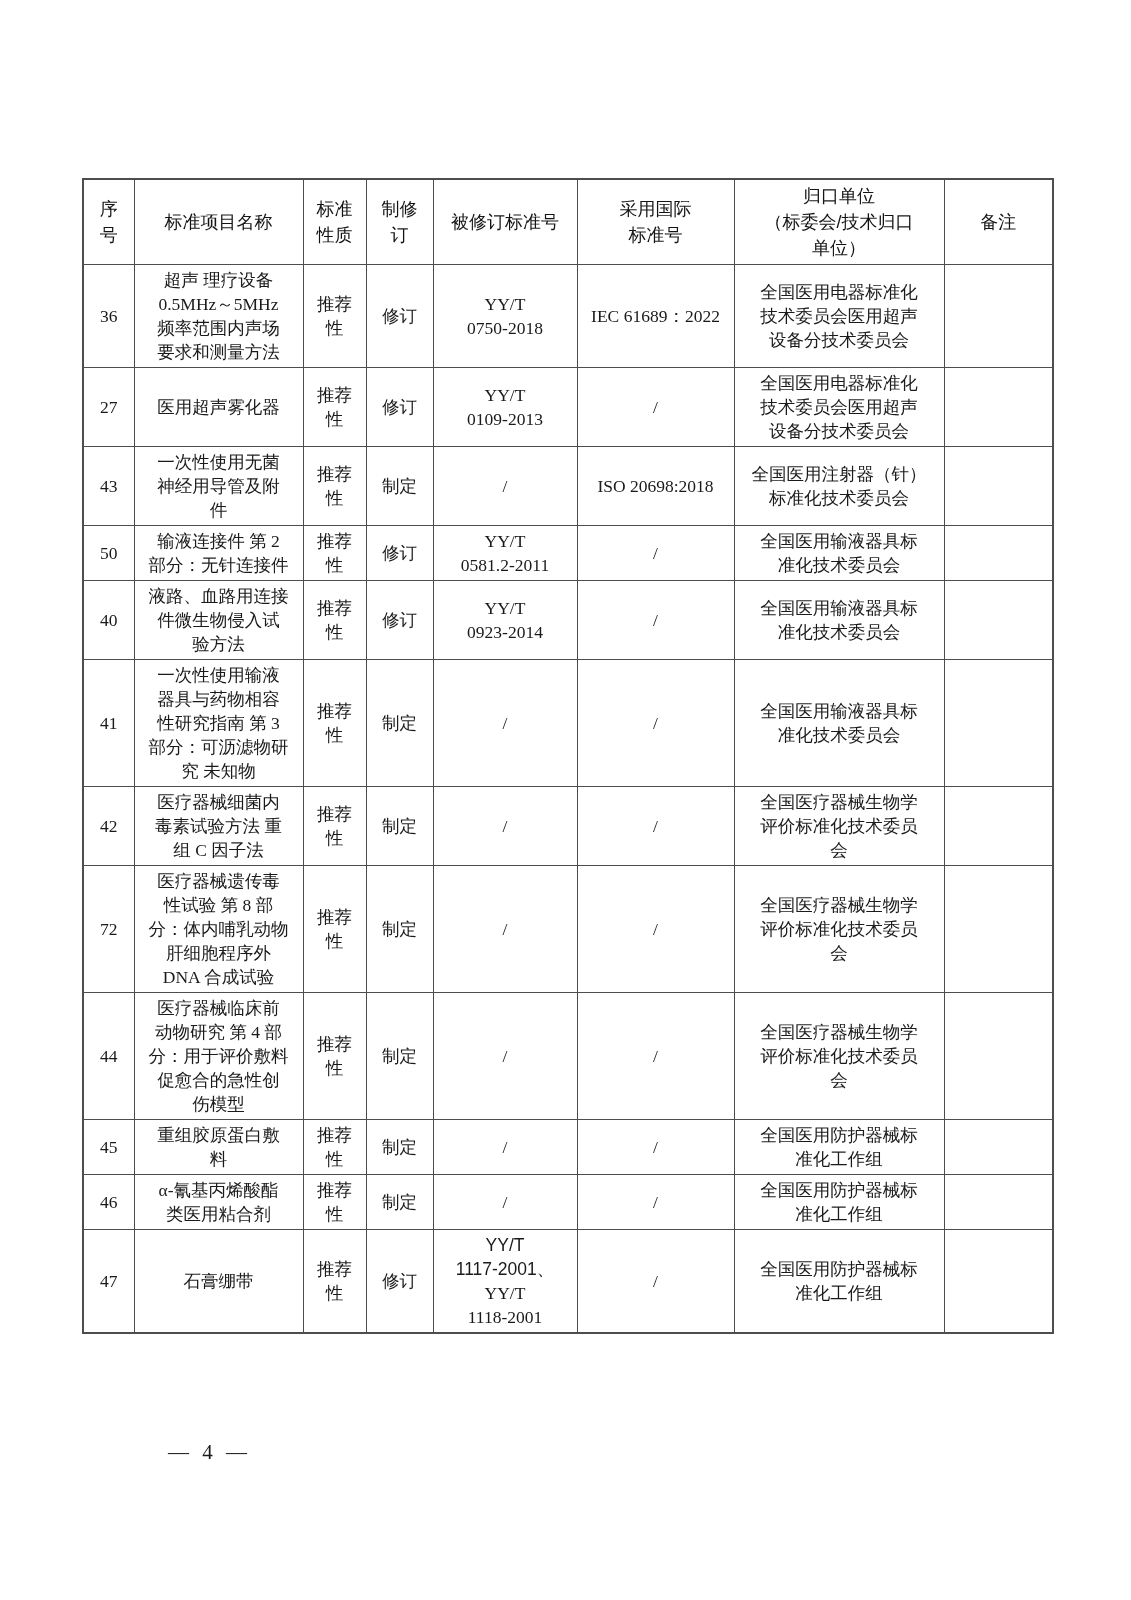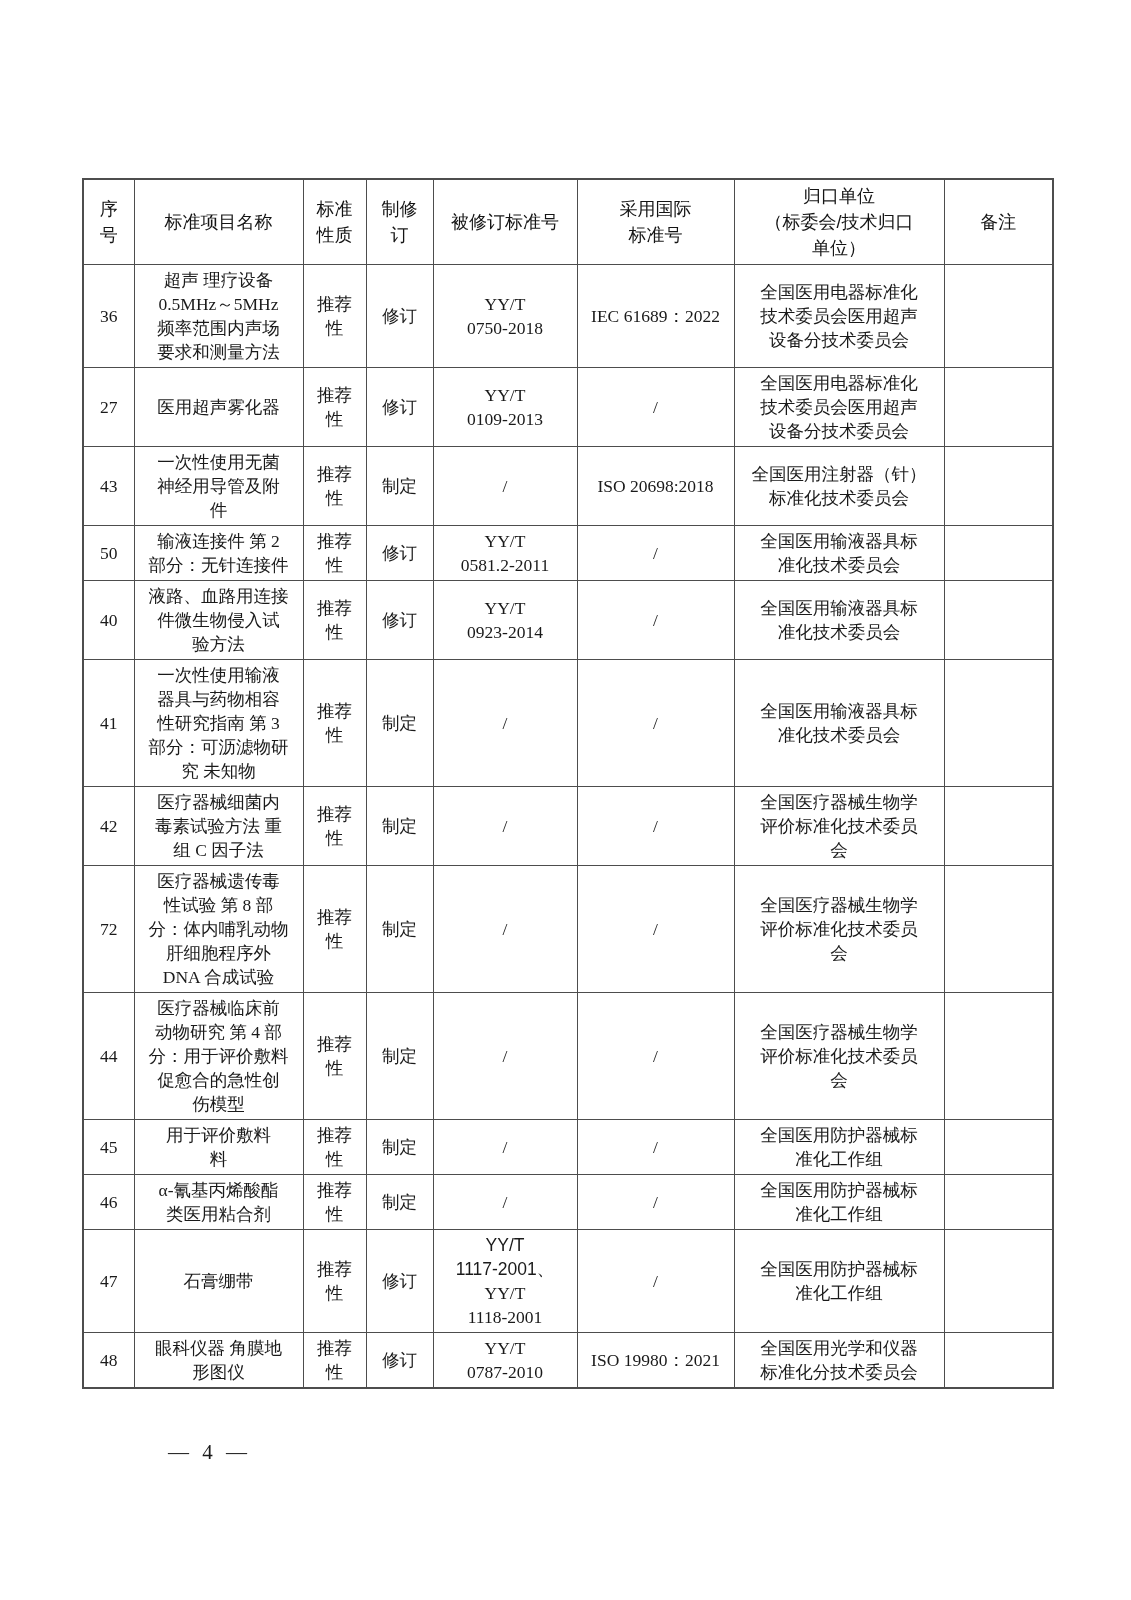"用于评价敷料" td { text: 用于评价敷料 -> 重组胶原蛋白敷 }
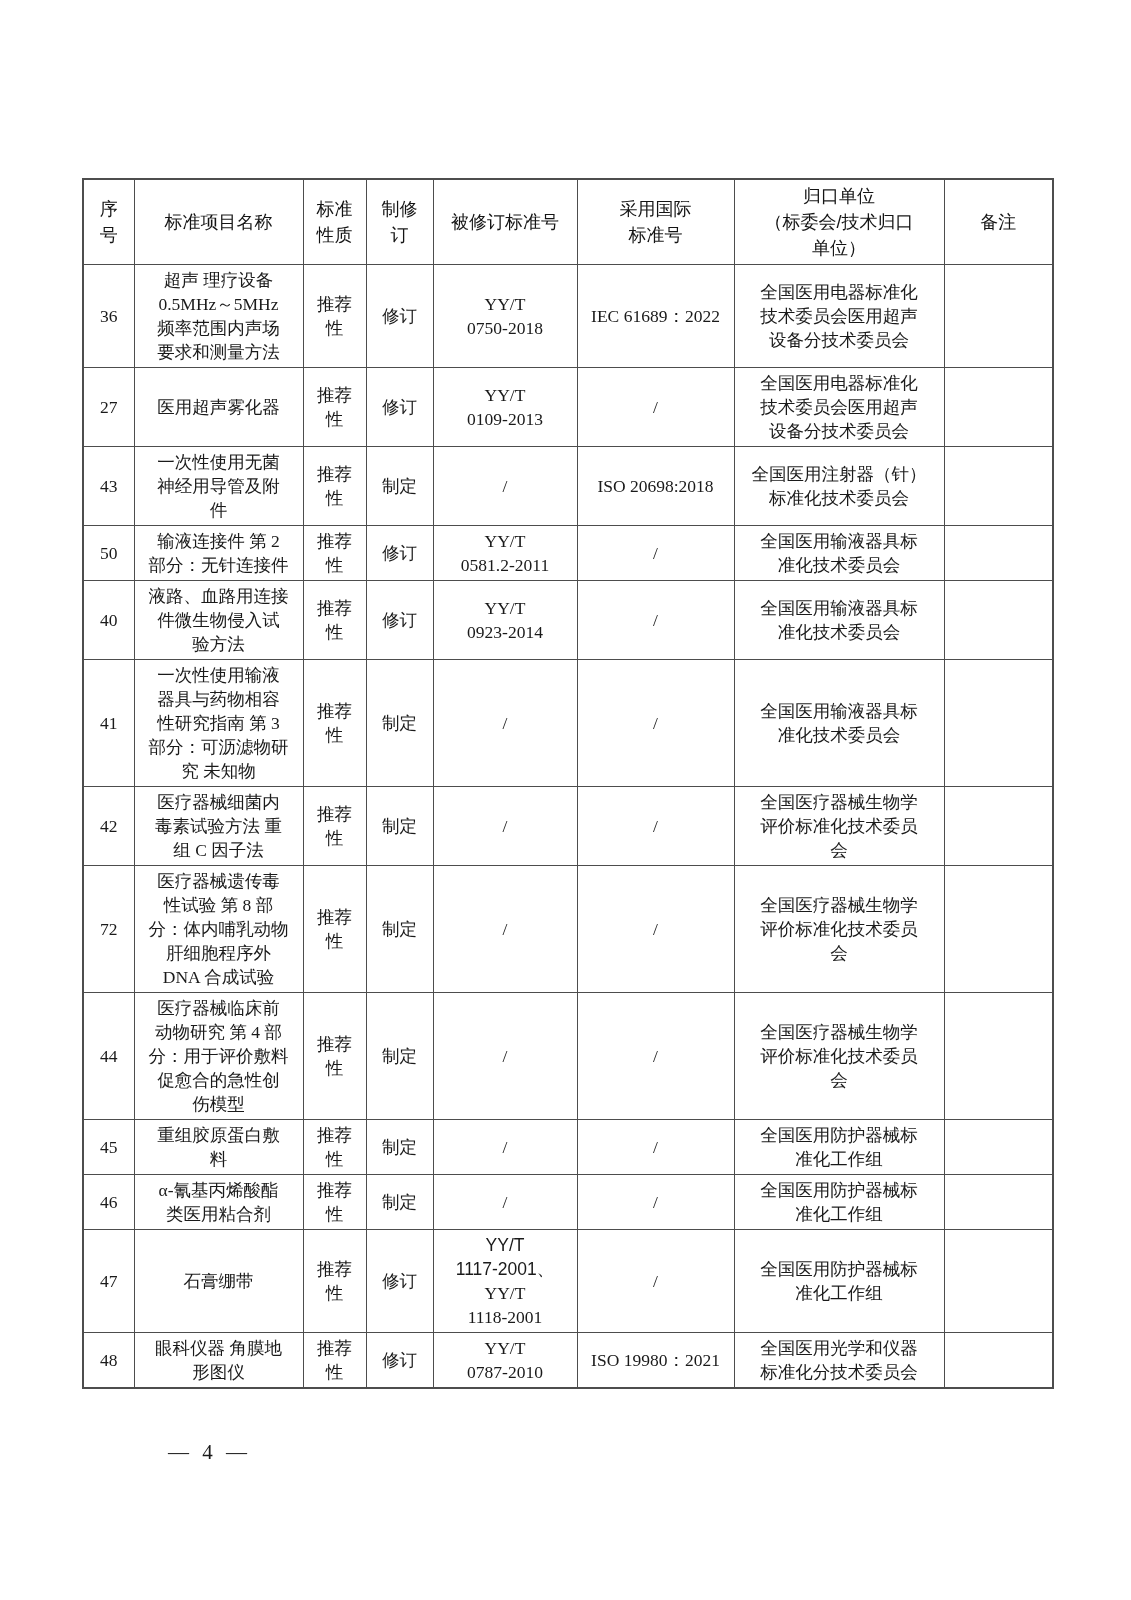"48" tr { html: <tr> <td>48</td> <td>眼科仪器 角膜地 形图仪</td> <td>推荐 性</td> <td>修订</td> <td>YY/T 0787-2010</td> <td>ISO 19980：2021</td> <td>全国医用光学和仪器 标准化分技术委员会</td> <td></td> </tr> -> none }
